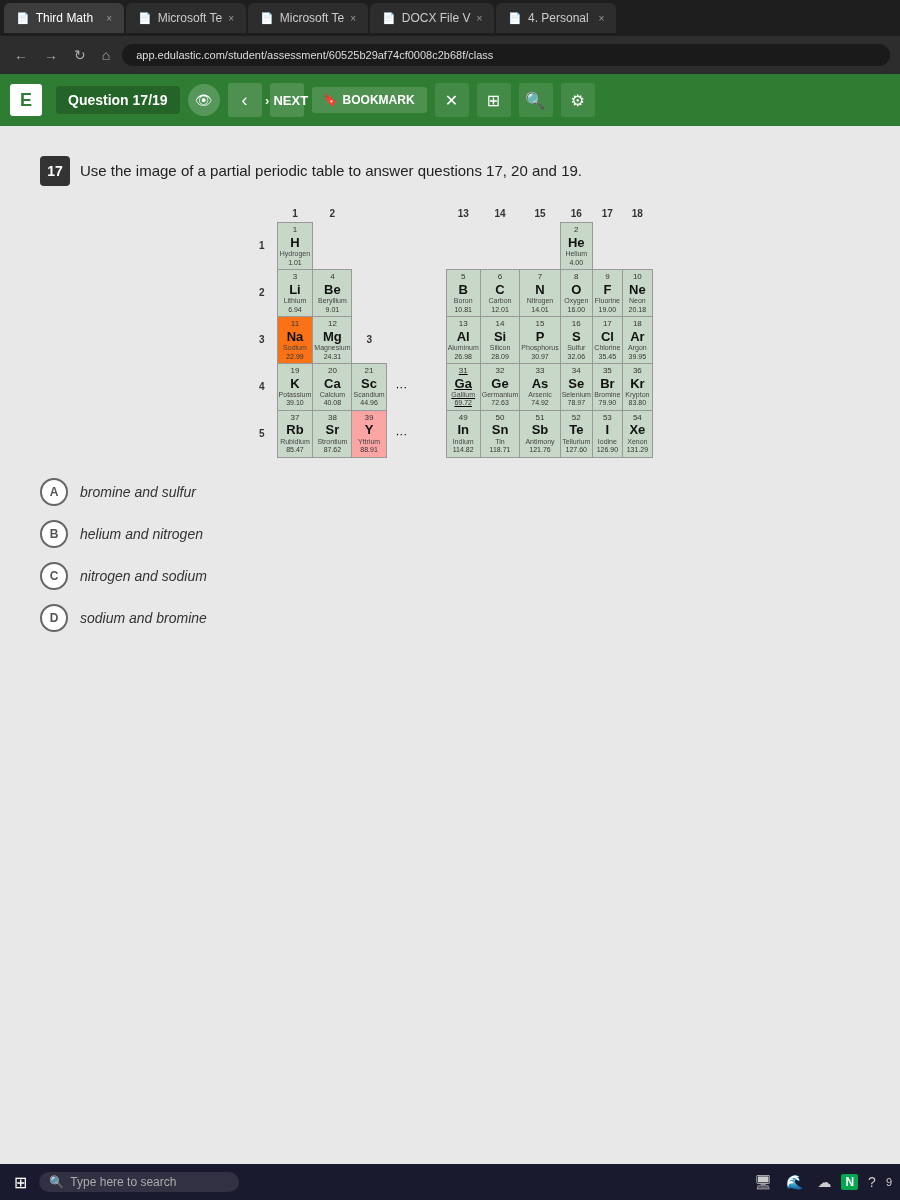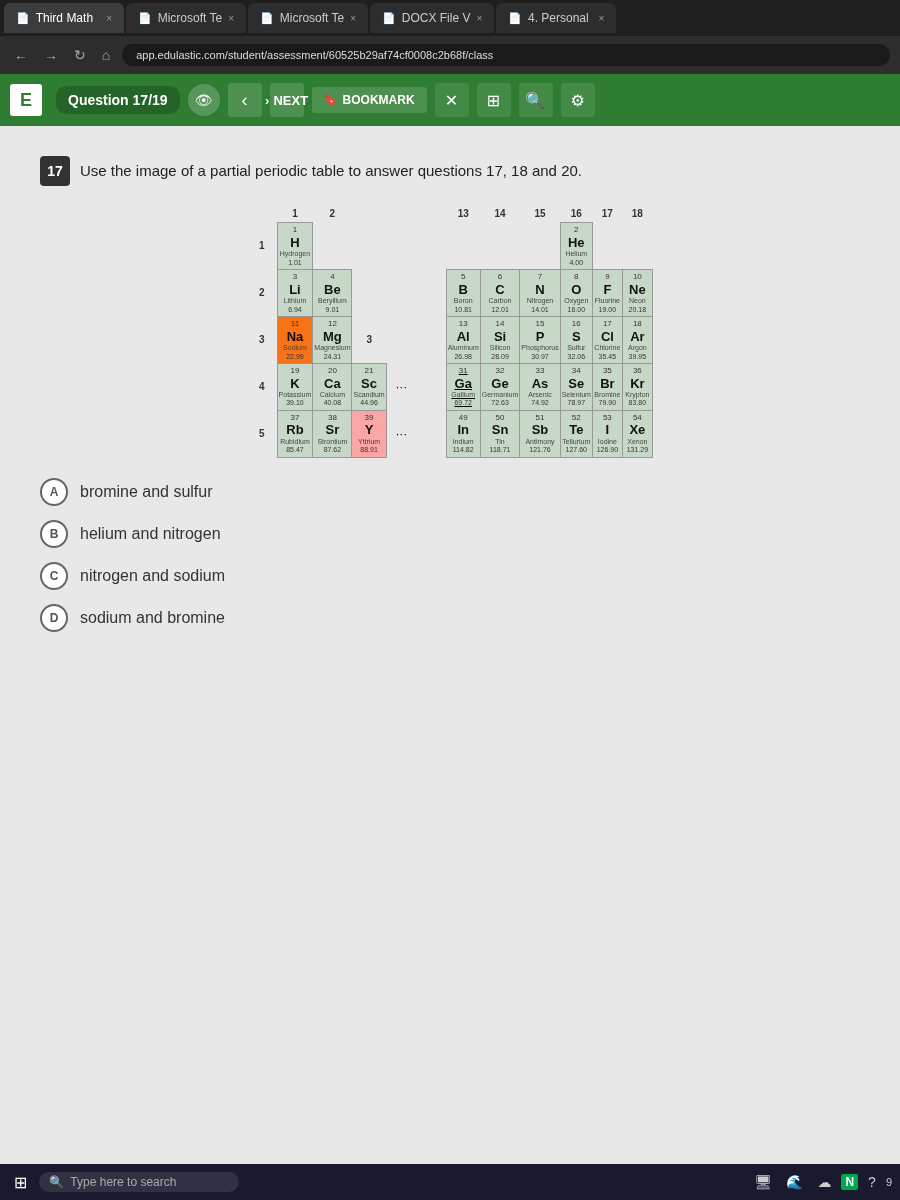"Question 17/19" .question-label { border-radius: 10px -> 4px }
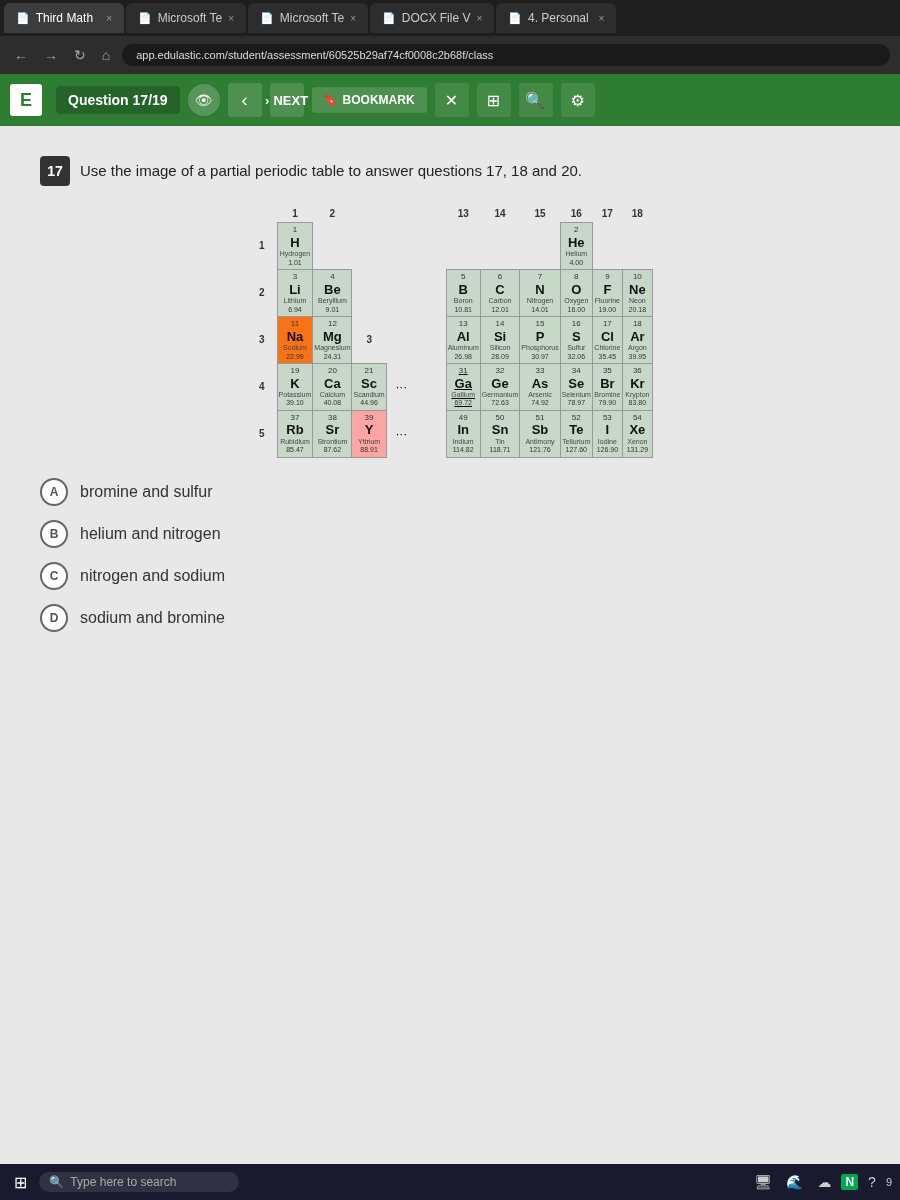"Use the image of a" span { text: 18 and 20 -> 20 and 19 }
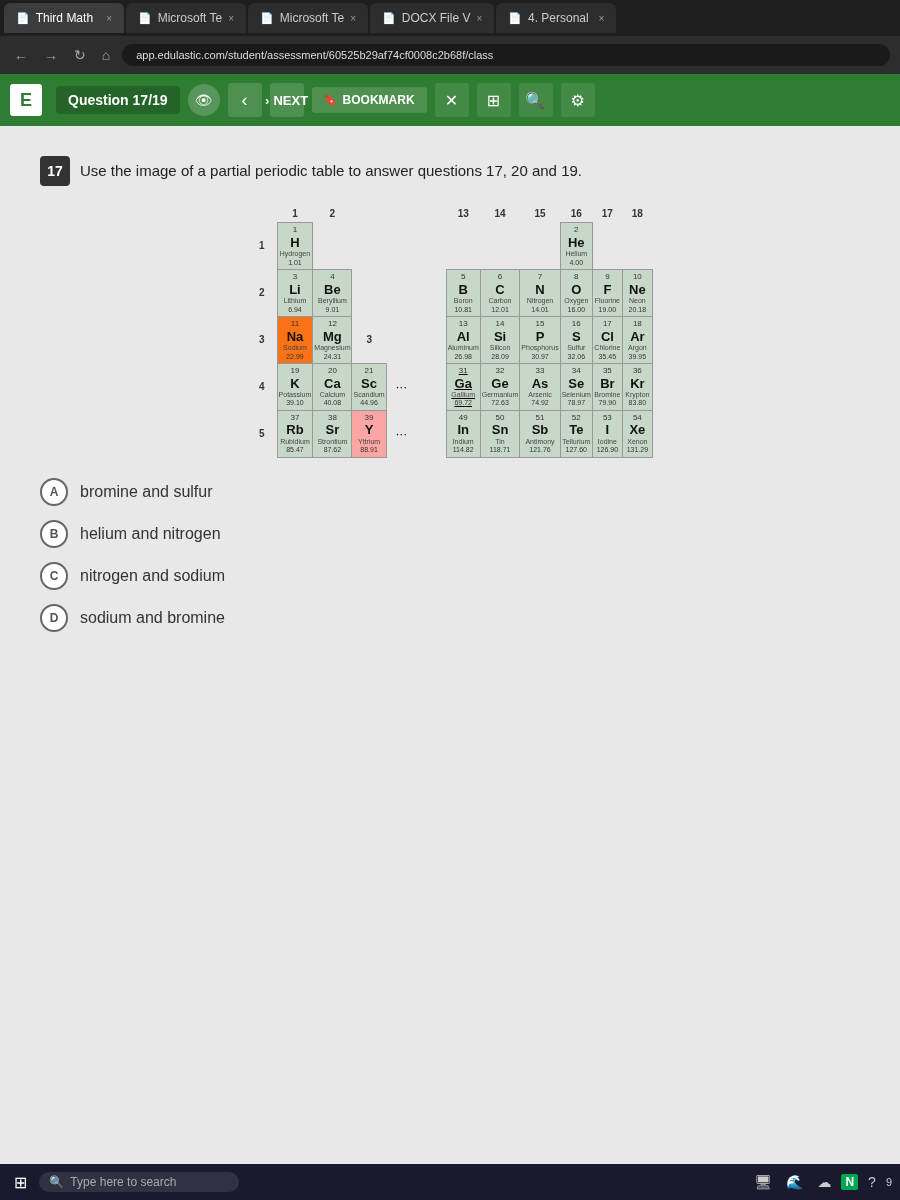"bromine and sulfur" .choice-text { font-size: 16px -> 14px; font-style: none -> italic }
